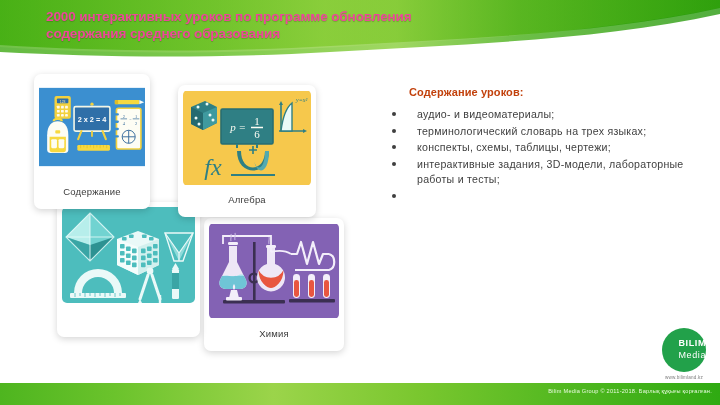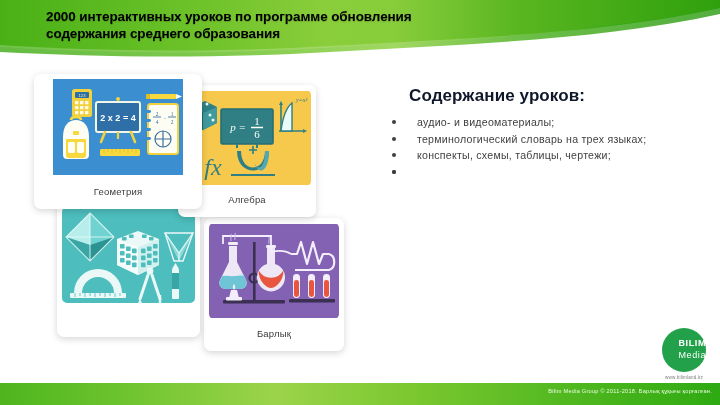"2000 интерактивных уроков по программе" .header-title { color: #000000 -> #ec4899 }
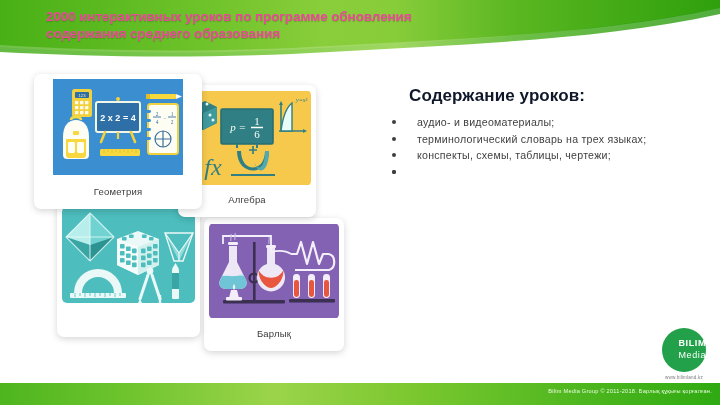"Содержание уроков:" .content-title { color: #0f172a -> #c2410c; font-size: 17px -> 11px }
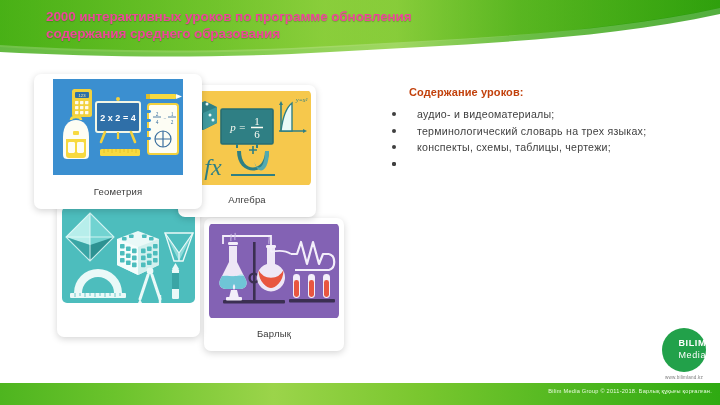"2 x 2 = 4" #card-math { width: 168px -> 116px }
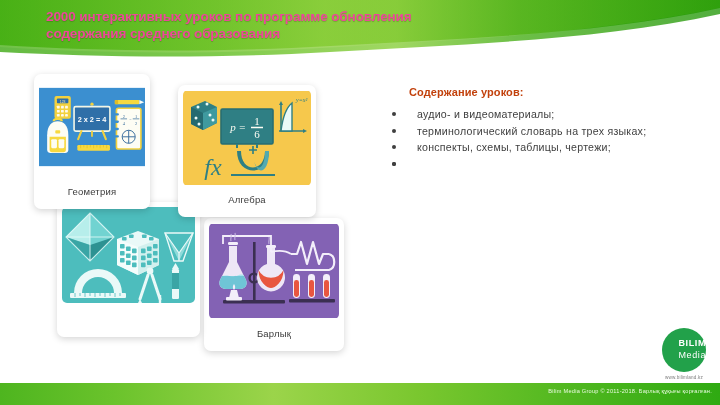"интерактивные задания, 3D-модели," span { html: none -> <span>интерактивные задания, 3D-модели, лабораторные работы и тесты;</span> }
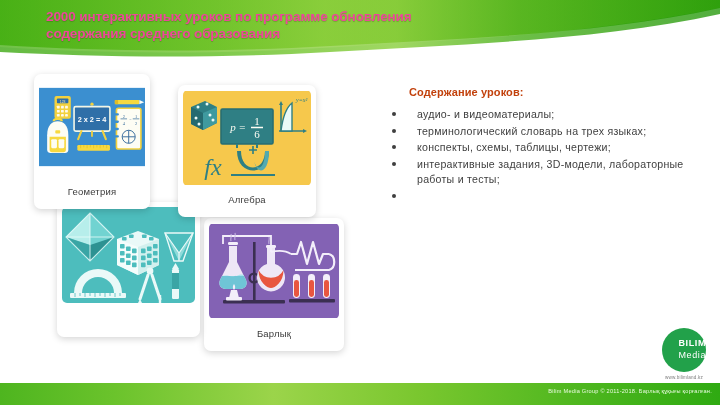"Геометрия" div.caption { text: Геометрия -> Содержание }
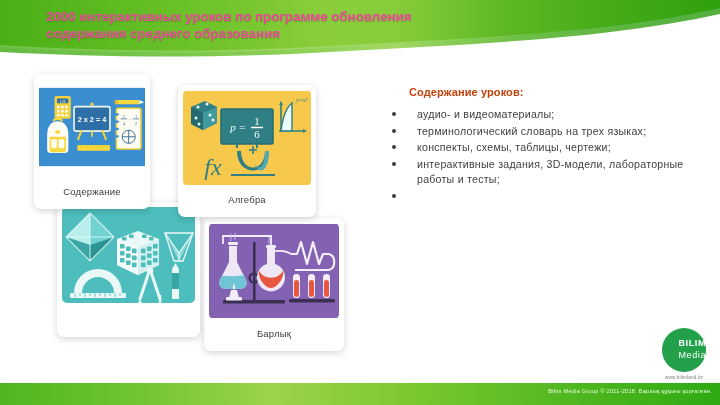"Барлық" div.caption { text: Барлық -> Химия }
